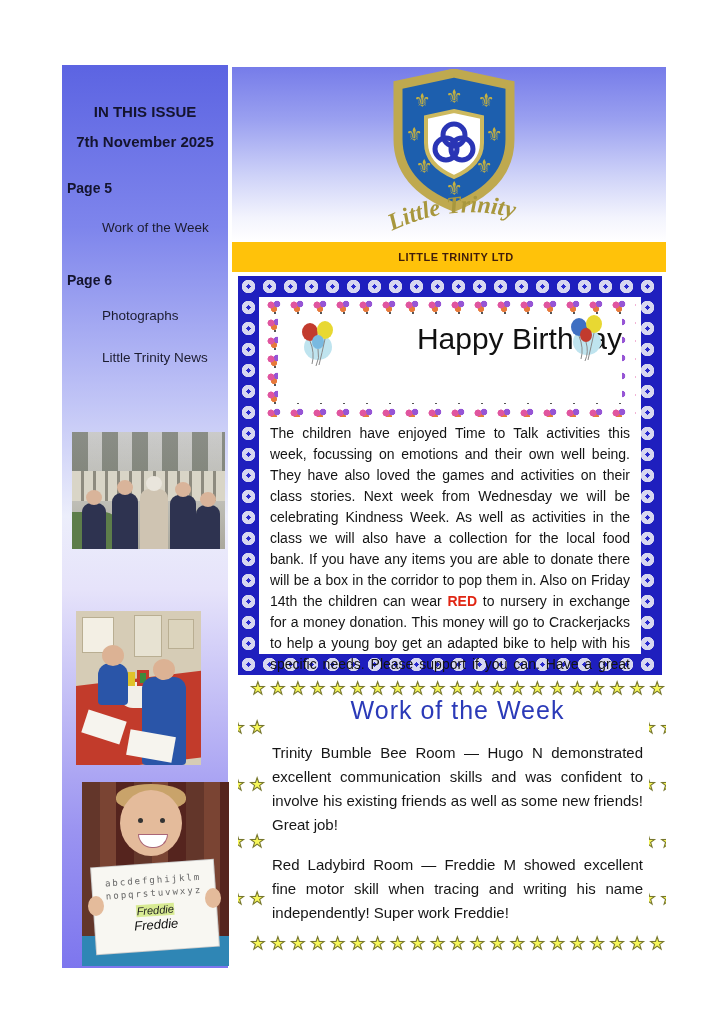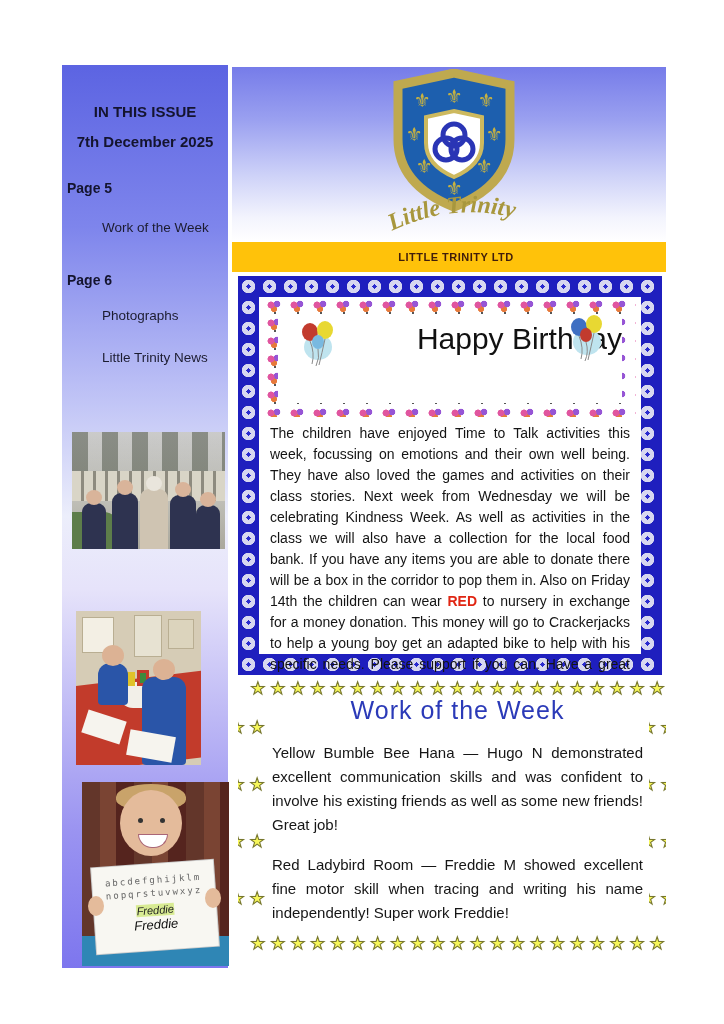"7th December 2025" div.sb-date { text: December -> November }
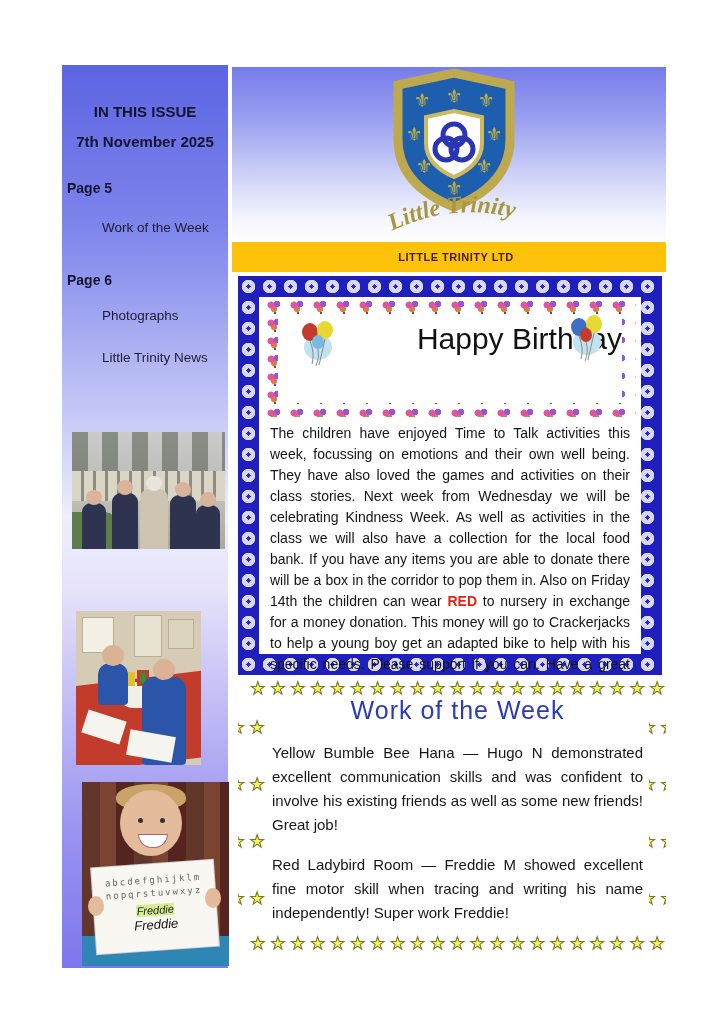"Yellow Bumble Bee Hana —" div.work-para { text: Yellow Bumble Bee Hana -> Trinity Bumble Bee Room }
